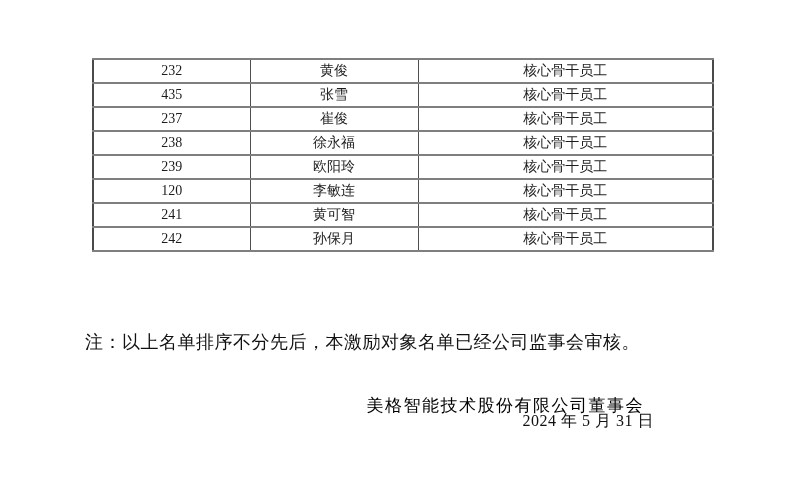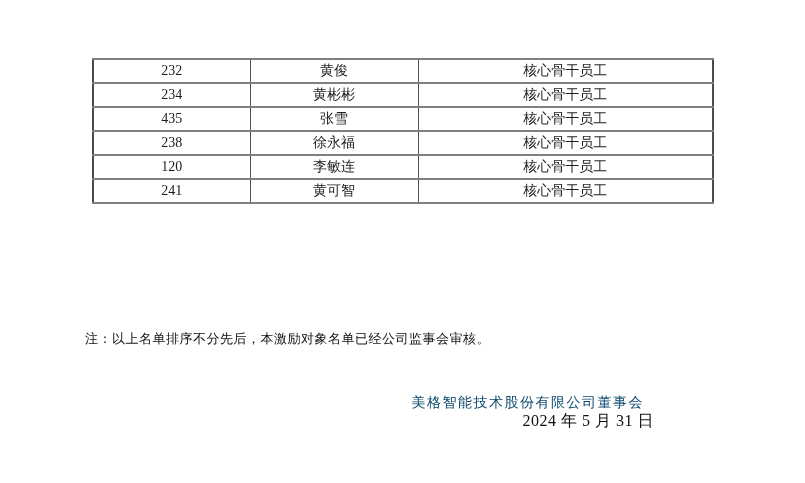"234" tr { html: <tr> <td>234</td> <td>黄彬彬</td> <td>核心骨干员工</td> </tr> -> none }
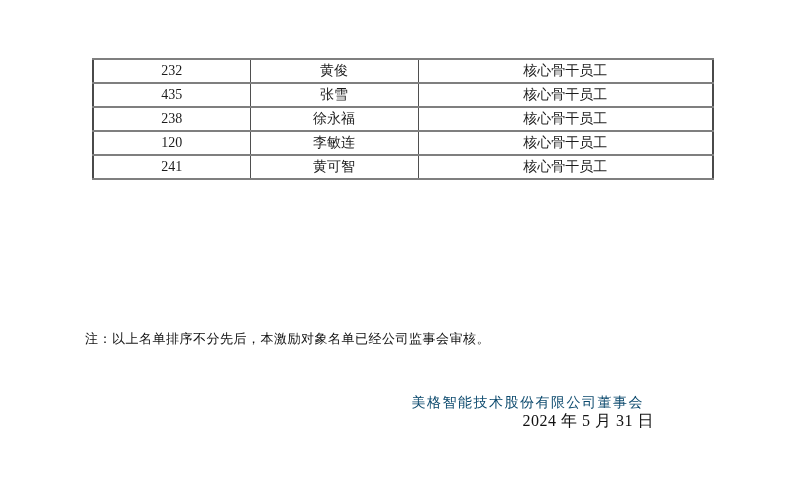"237" tr { html: none -> <tr> <td>237</td> <td>崔俊</td> <td>核心骨干员工</td> </tr> }
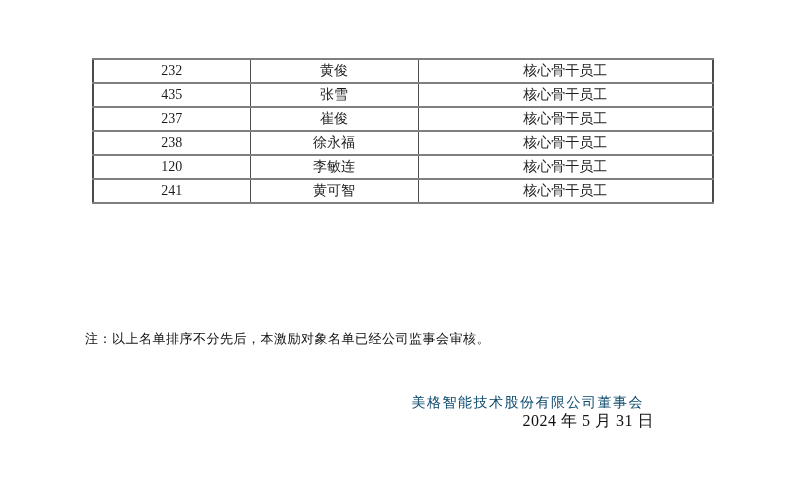"239" tr { html: none -> <tr> <td>239</td> <td>欧阳玲</td> <td>核心骨干员工</td> </tr> }
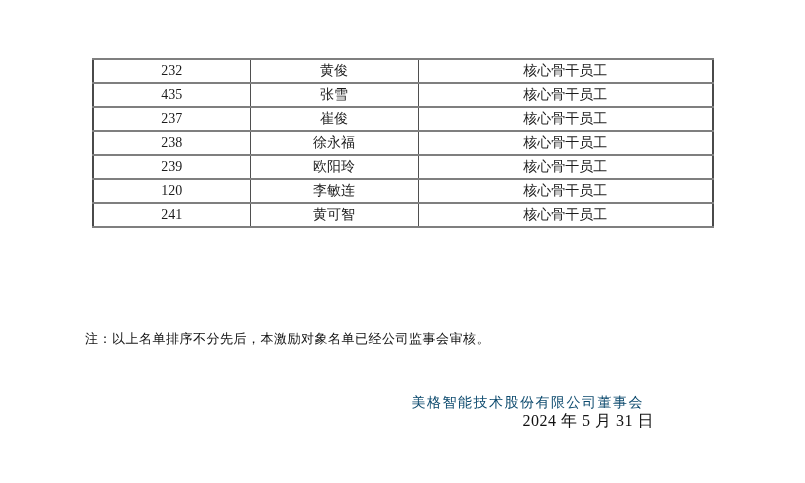"242" tr { html: none -> <tr> <td>242</td> <td>孙保月</td> <td>核心骨干员工</td> </tr> }
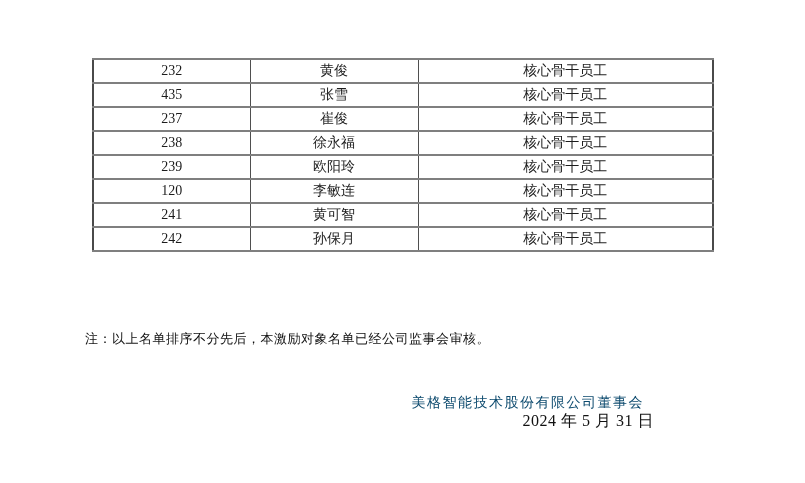"注：以上名单排序不分先后，本激励对象名单已经公司监事会审核。" .note { font-size: 13px -> 18px }
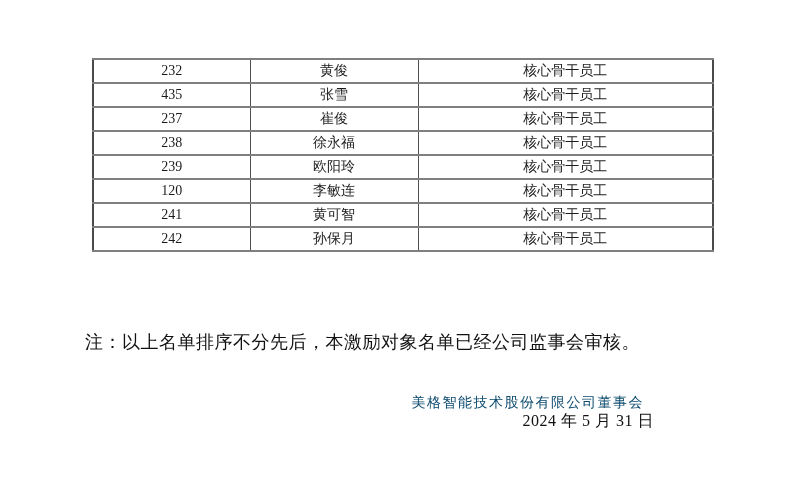"美格智能技术股份有限公司董事会" .signature { color: #0c4a6e -> #000000; font-size: 14px -> 17px }
